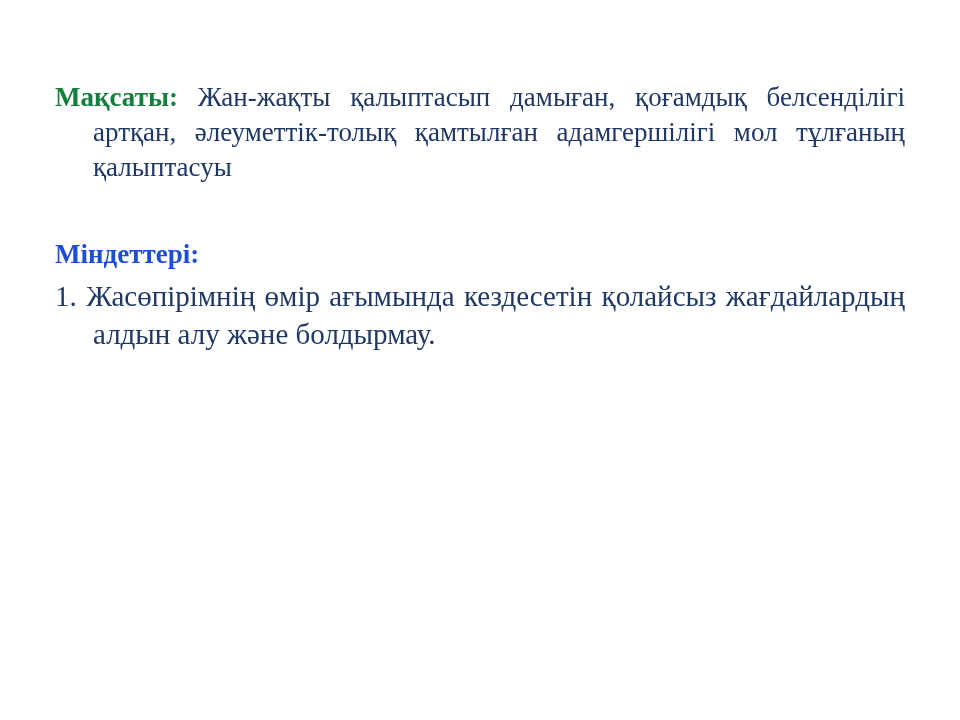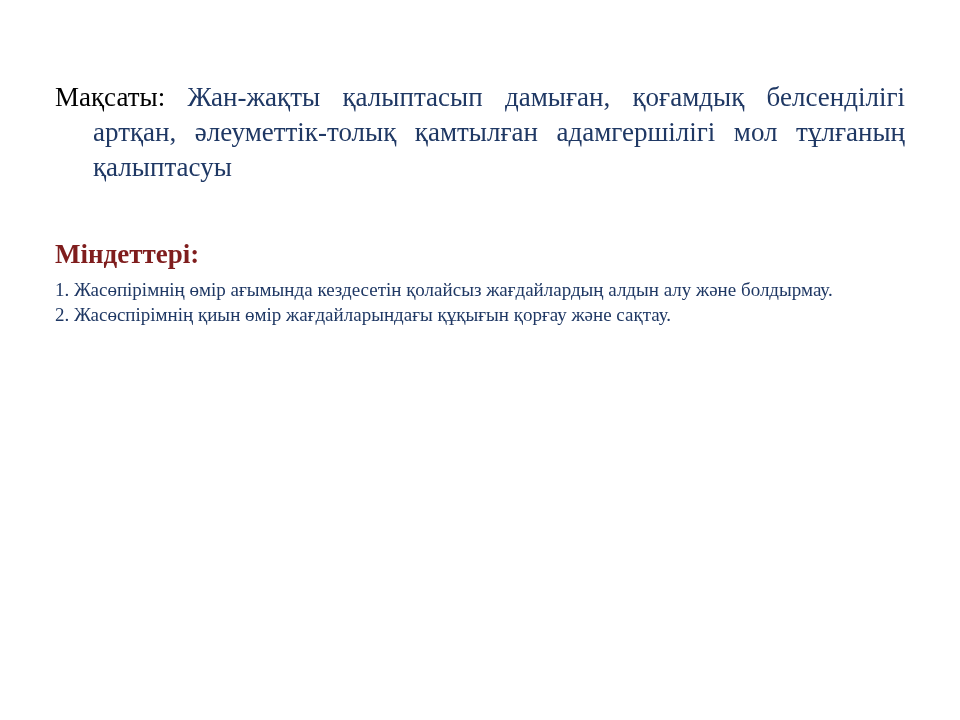"Мақсаты:" .label { color: #000000 -> #15803d; font-weight: normal -> bold }
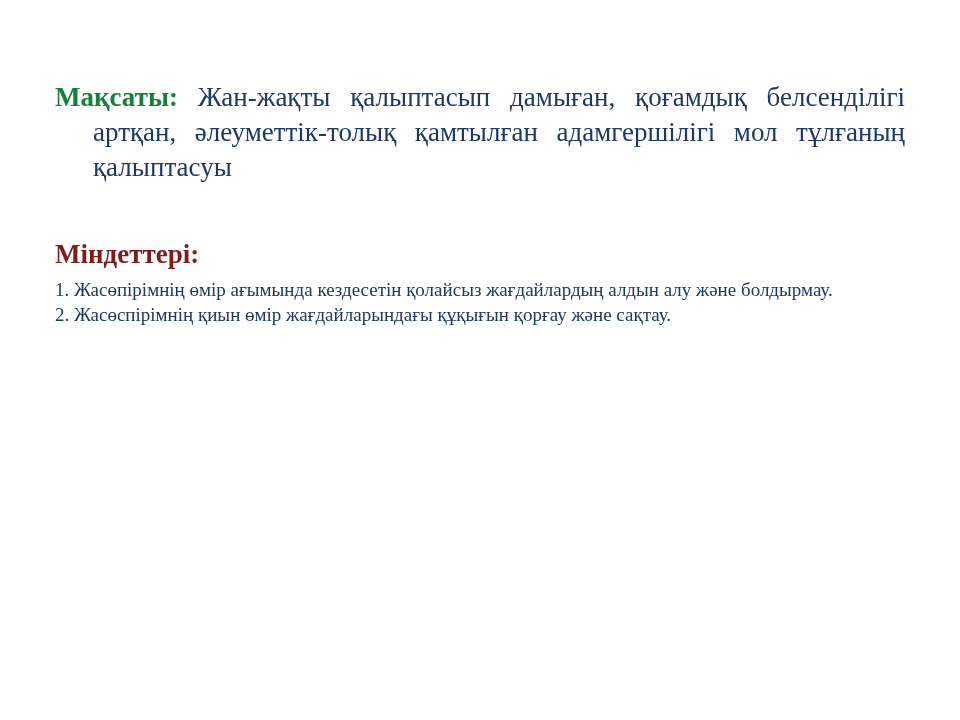"Міндеттері:" .tasks-heading { color: #7f1d1d -> #1d4ed8 }
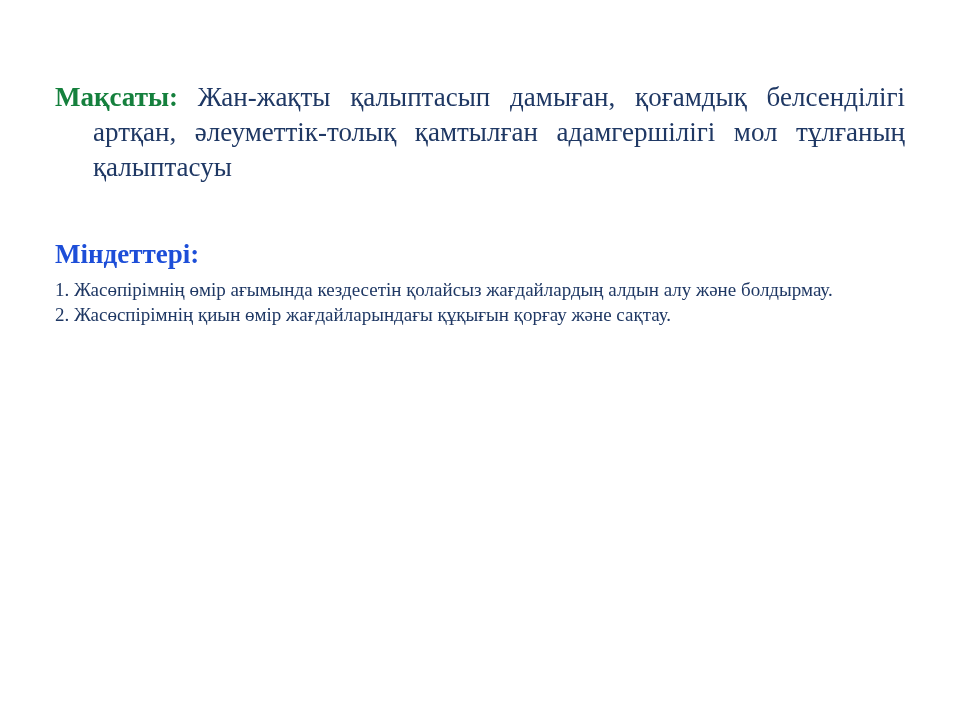"1. Жасөпірімнің өмір ағымында кездесетін" .task-item { font-size: 19px -> 29px }
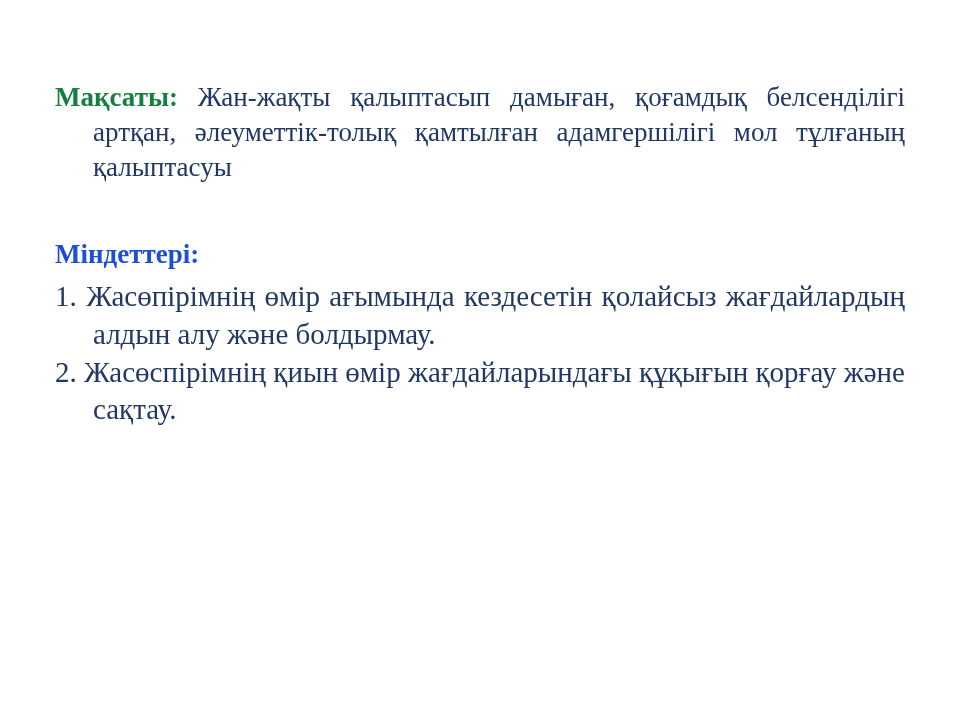"2. Жасөспірімнің қиын өмір" p.task-item { html: <p>2. Жасөспірімнің қиын өмір жағдайларындағы құқығын қорғау және сақтау.</p> -> none }
